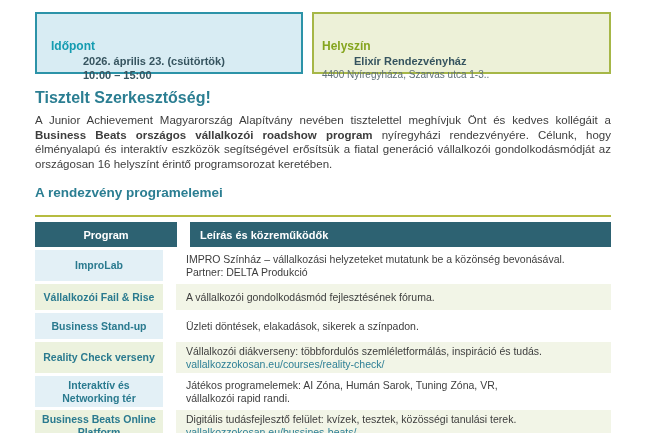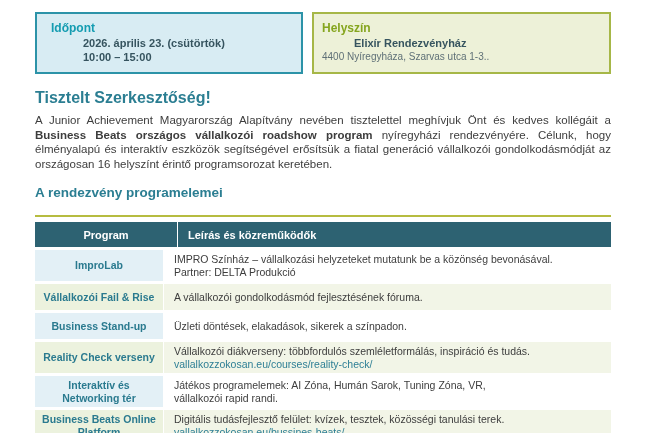"Időpont" .info-box { padding-top: 7px -> 25px }
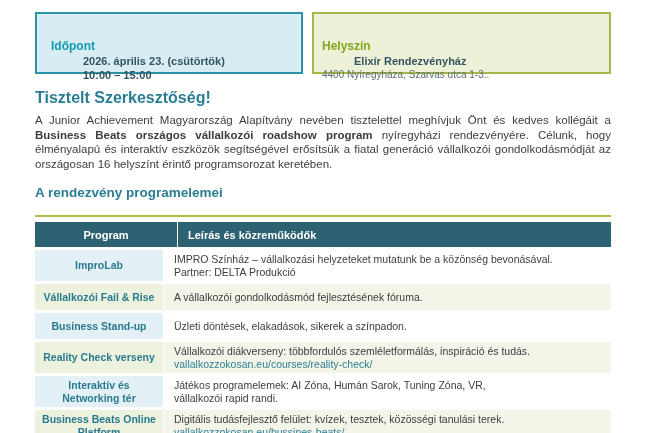"Program" .trow { gap: 1px -> 13px }
